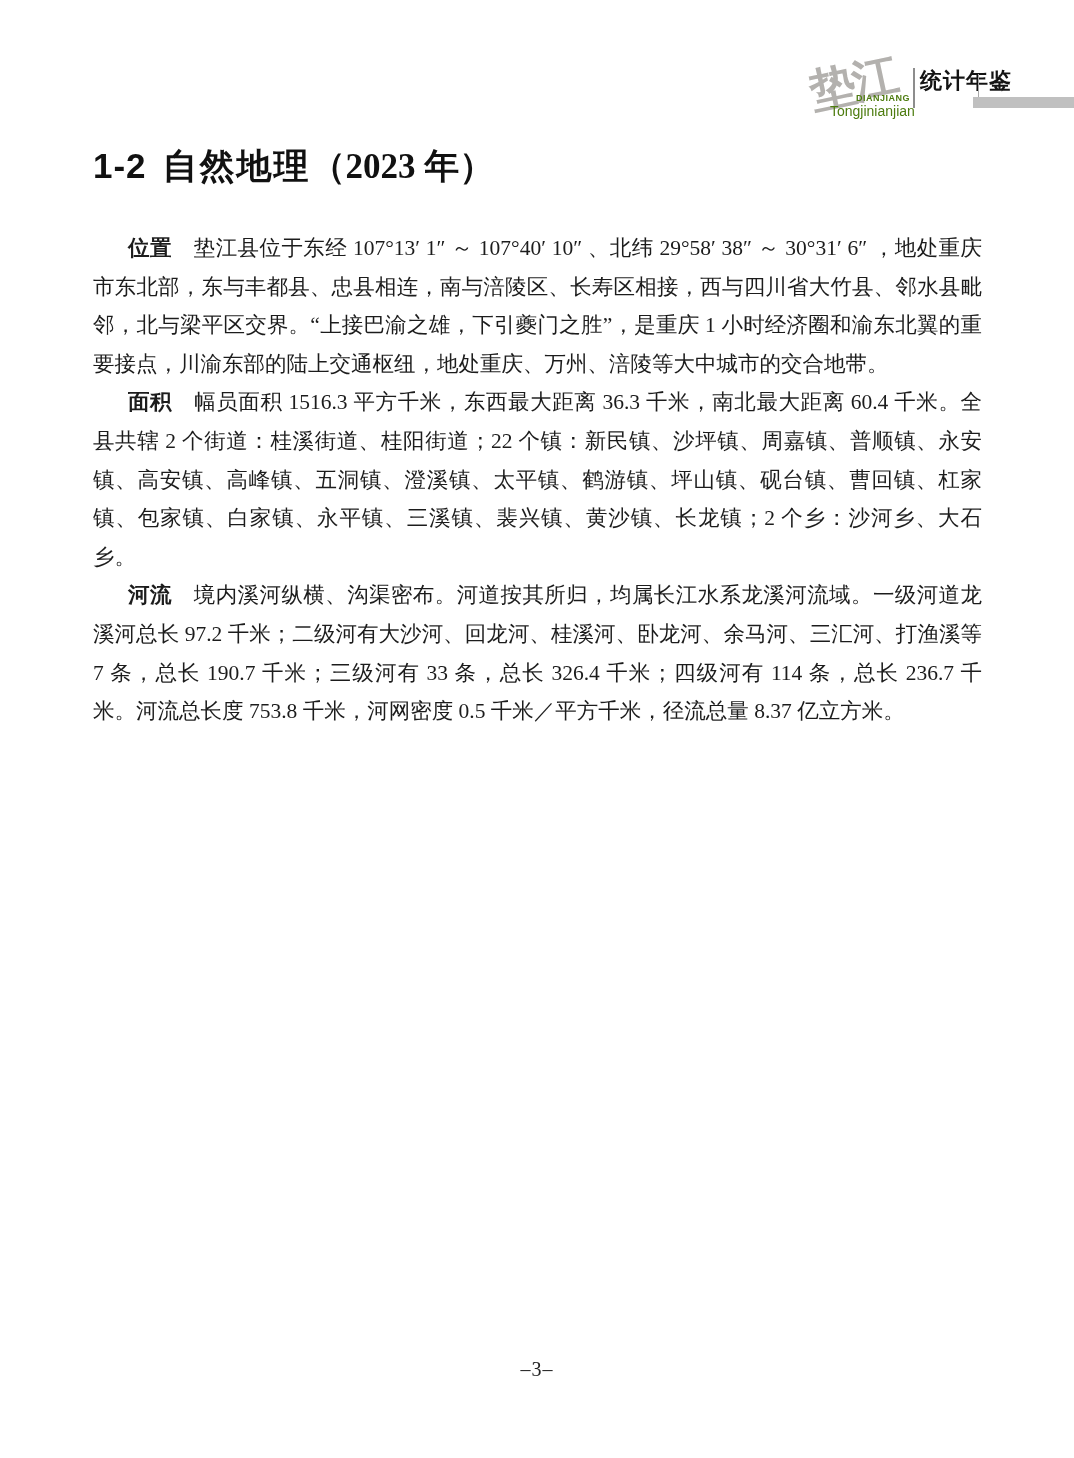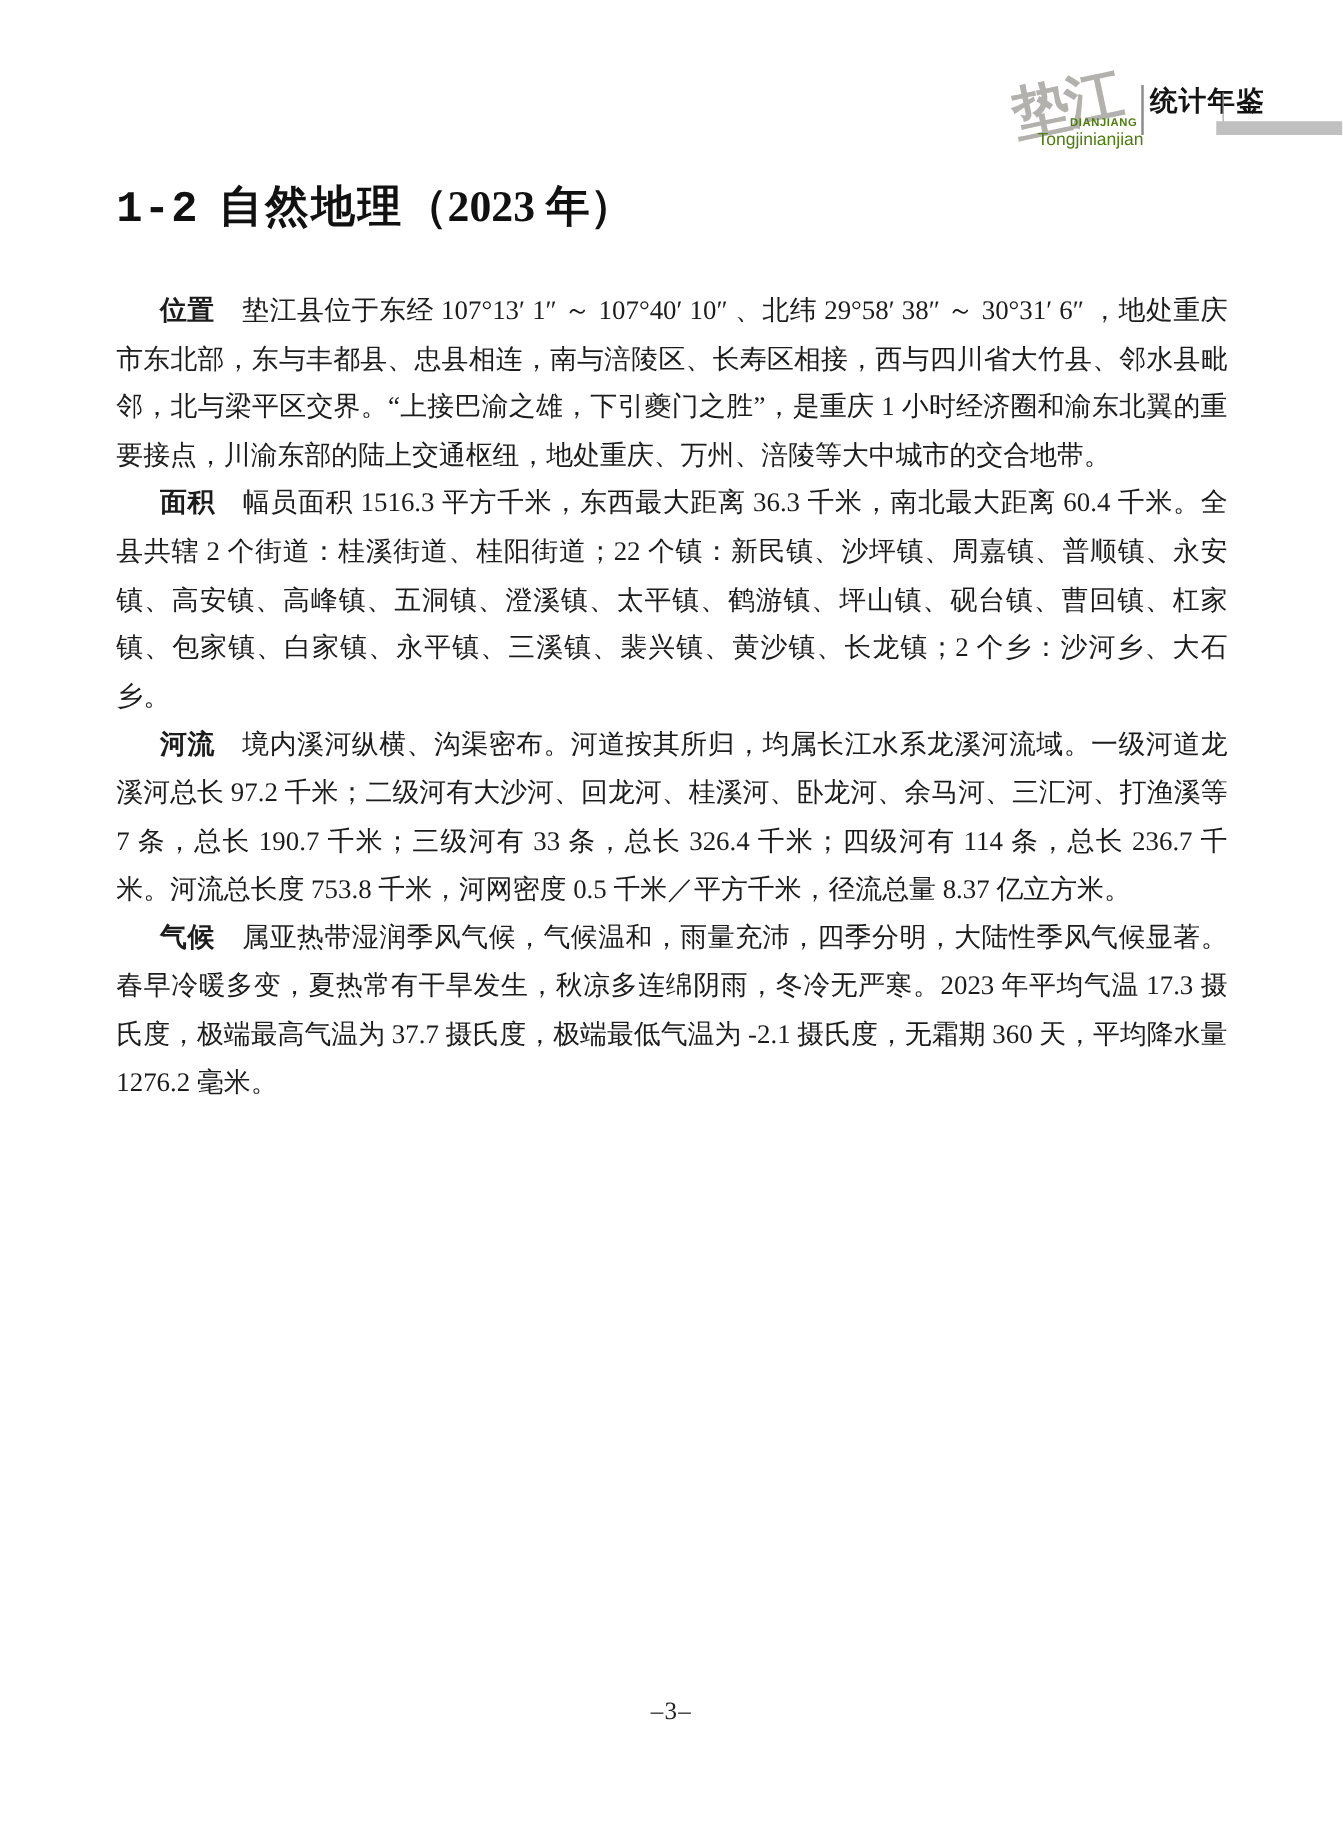"1-2" .title-num { font-family: Liberation Mono, monospace -> Liberation Sans, sans-serif }
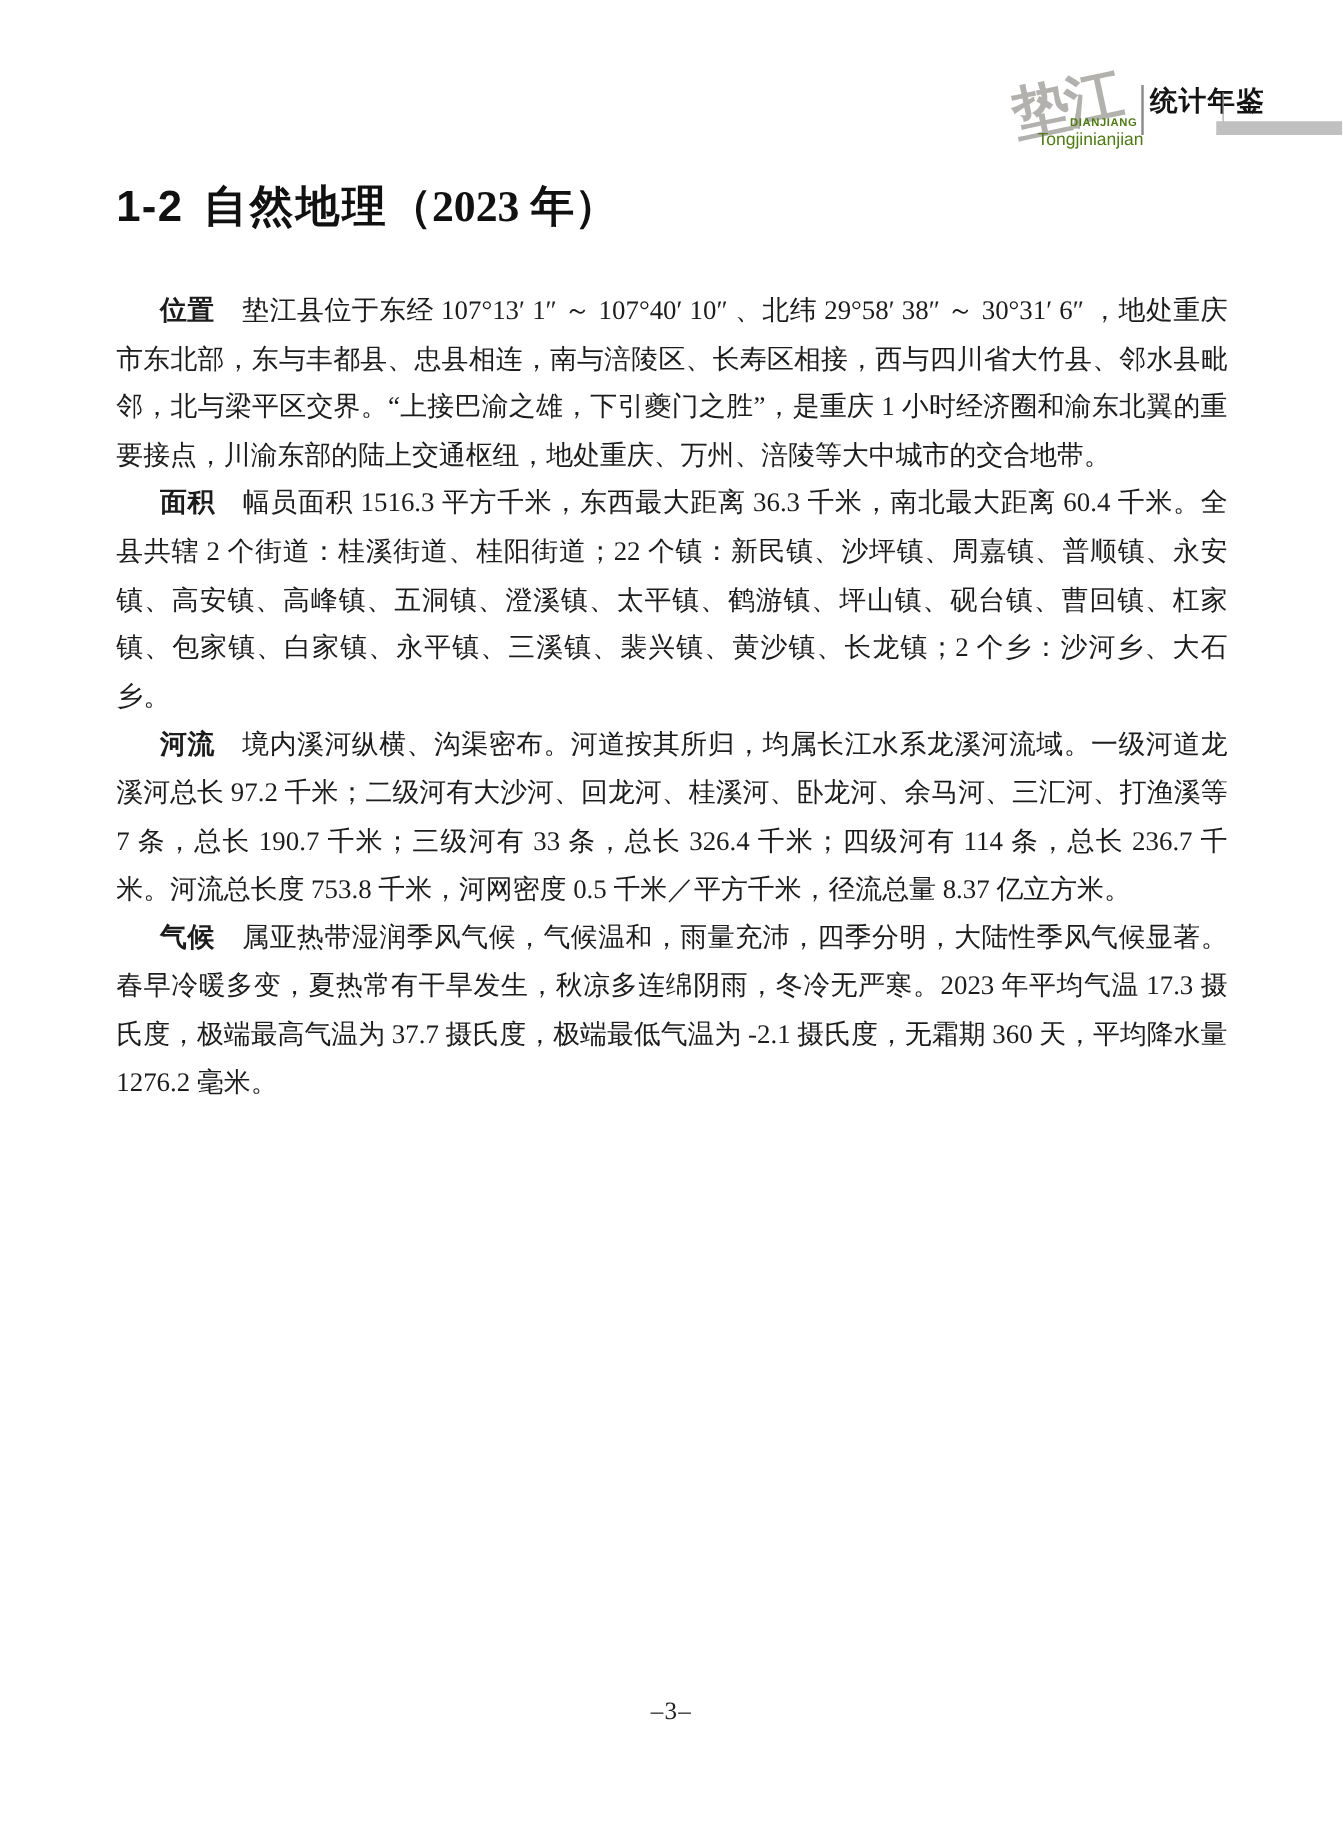"气候" p { html: <p><span>气候</span><span>属亚热带湿润季风气候，气候温和，雨量充沛，四季分明，大陆性季风气候显著。春早冷暖多变，夏热常有干旱发生，秋凉多连绵阴雨，冬冷无严寒。2023 年平均气温 17.3 摄氏度，极端最高气温为 37.7 摄氏度，极端最低气温为 -2.1 摄氏度，无霜期 360 天，平均降水量 1276.2 毫米。</span></p> -> none }
